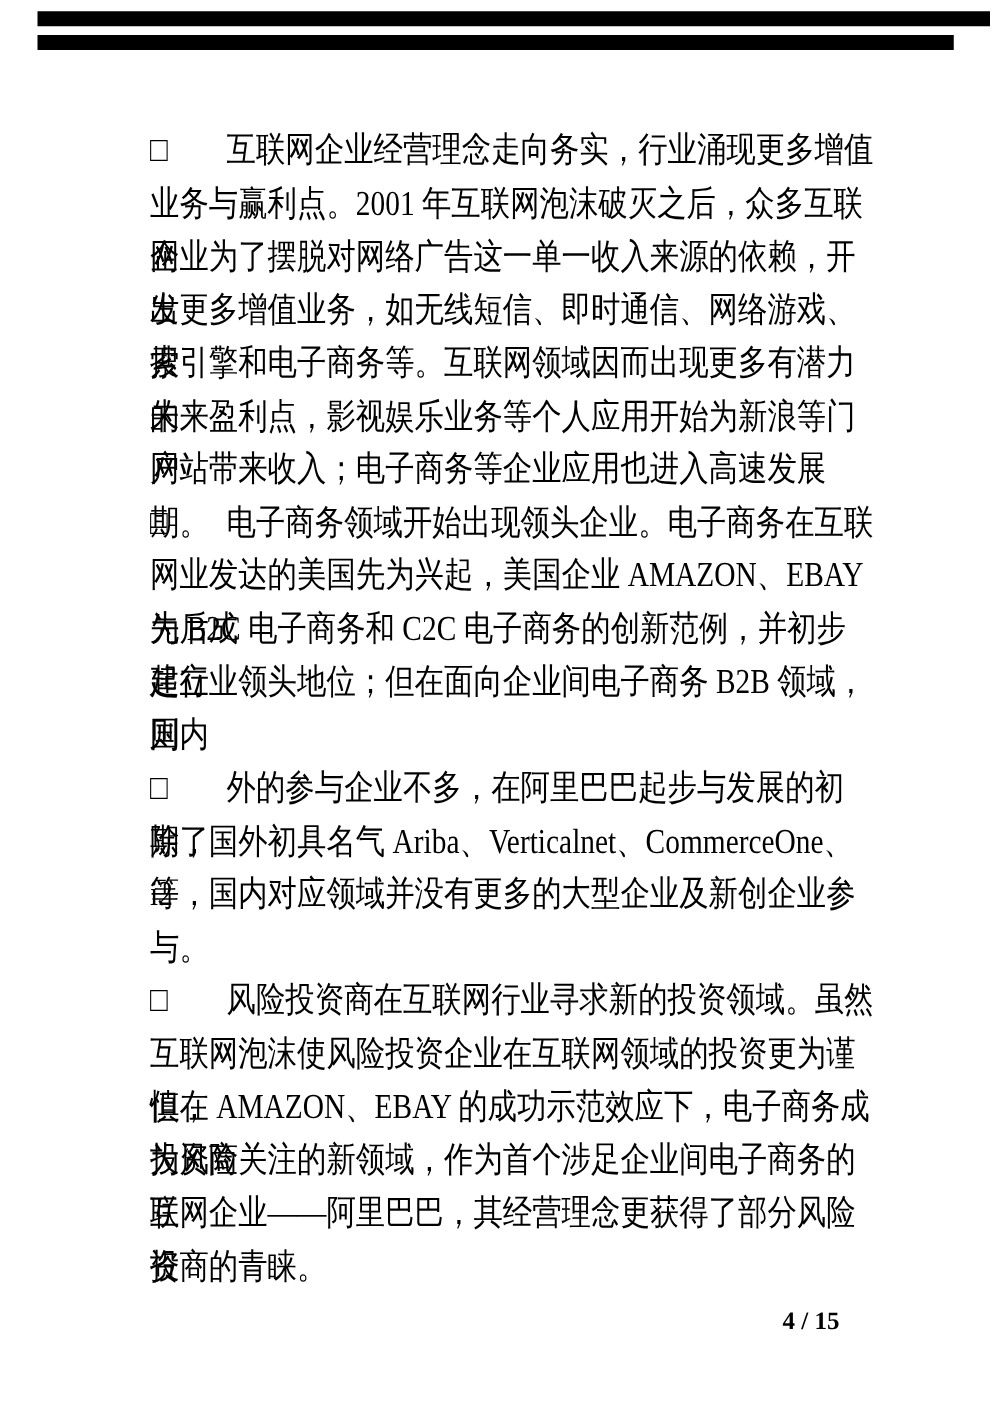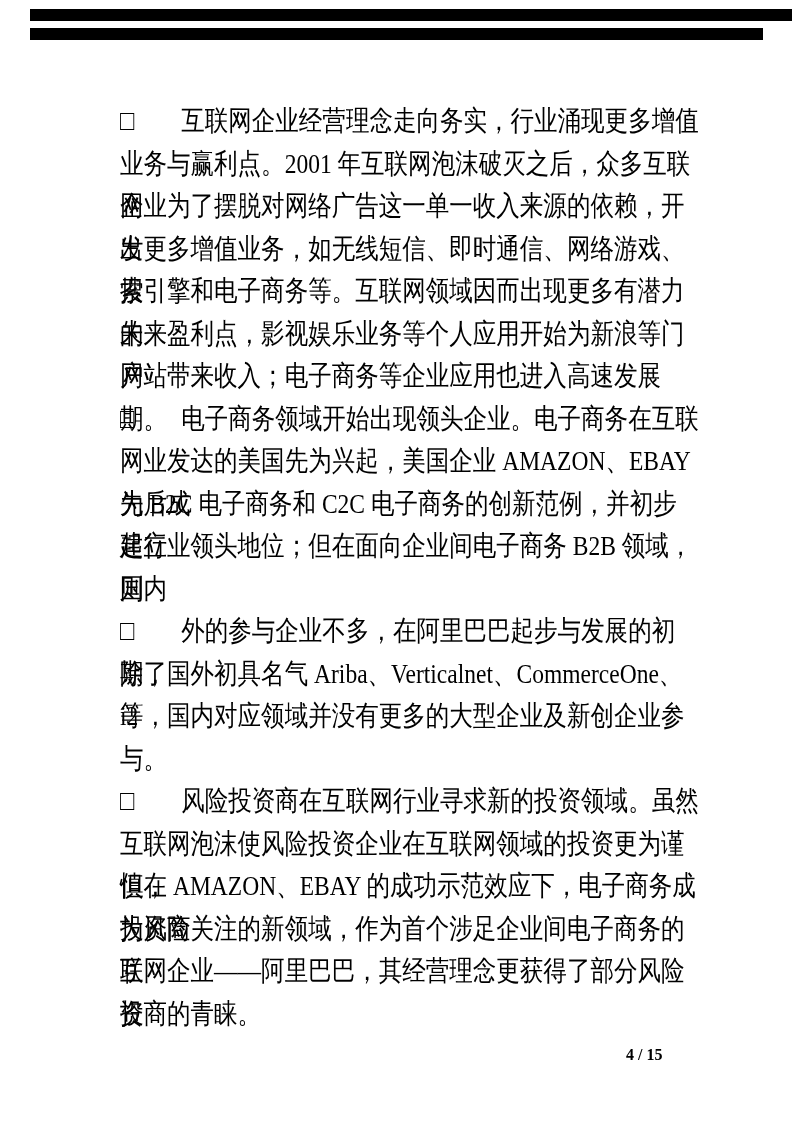"4 / 15" .page-indicator { font-size: 16px -> 20px }
